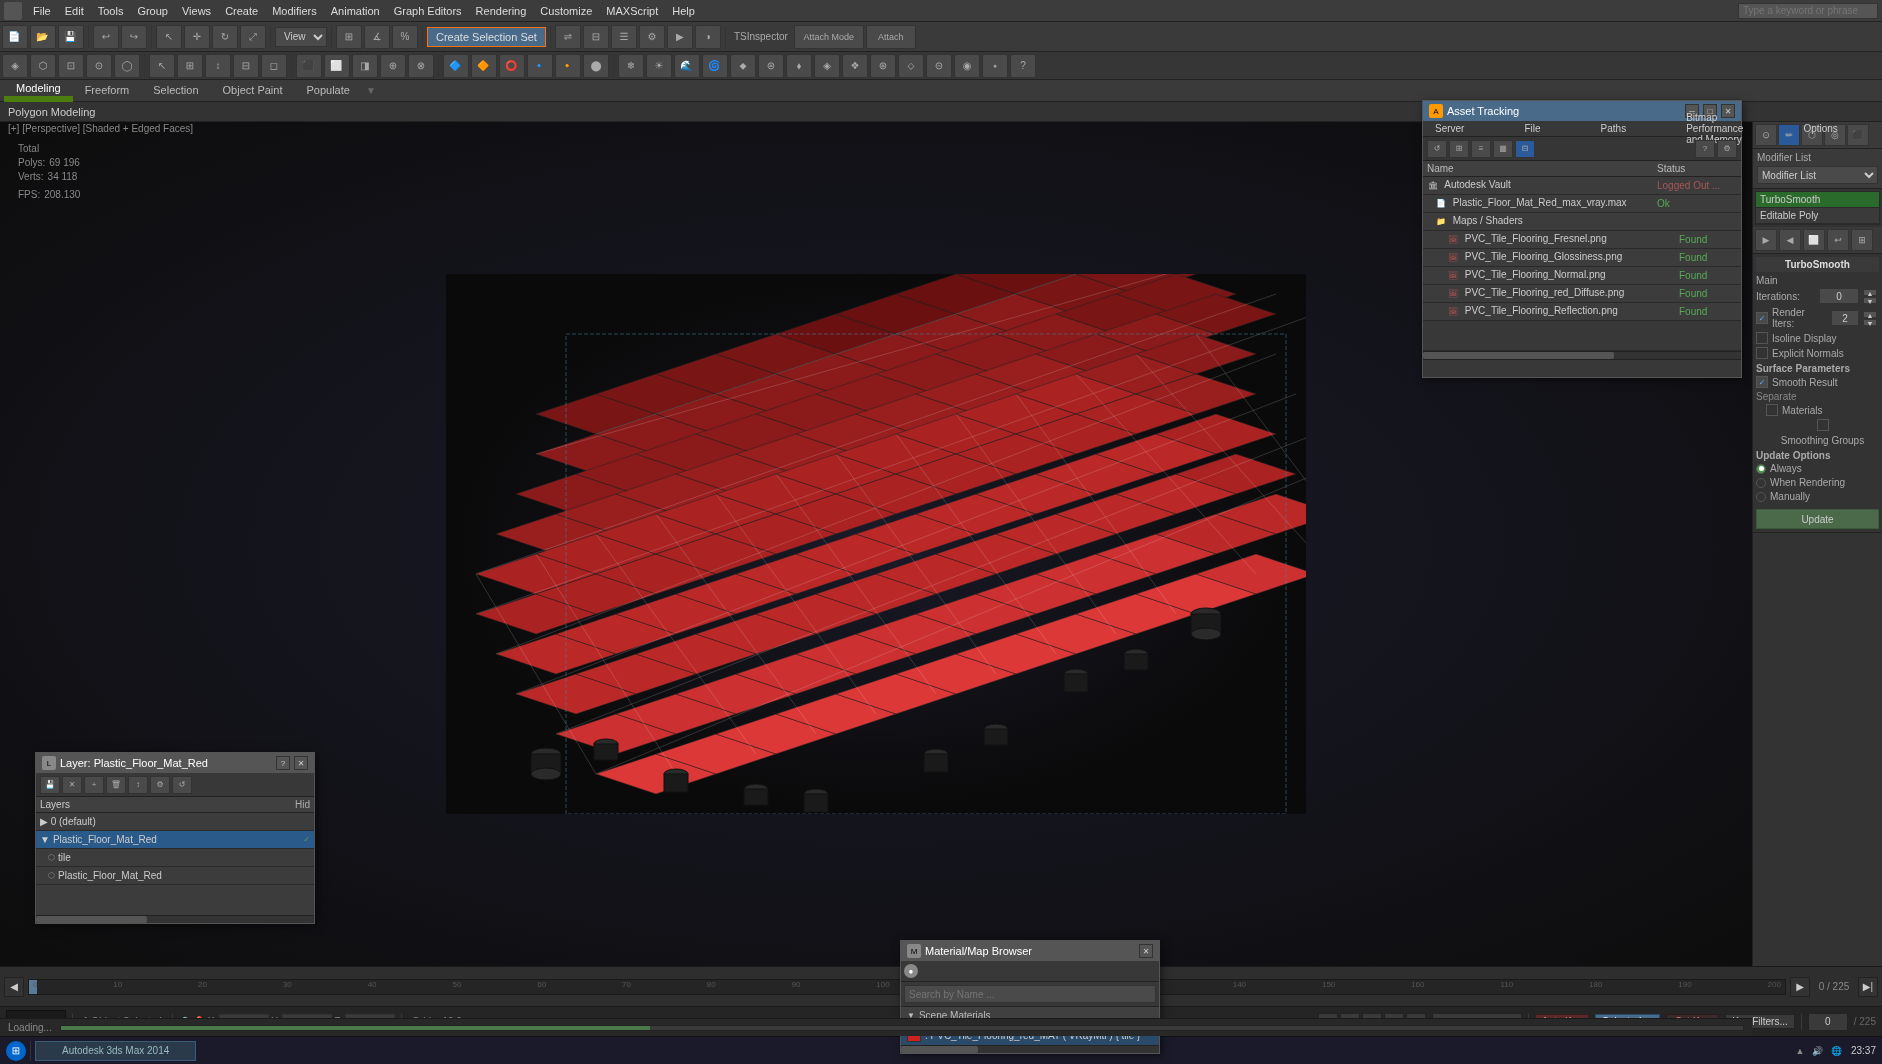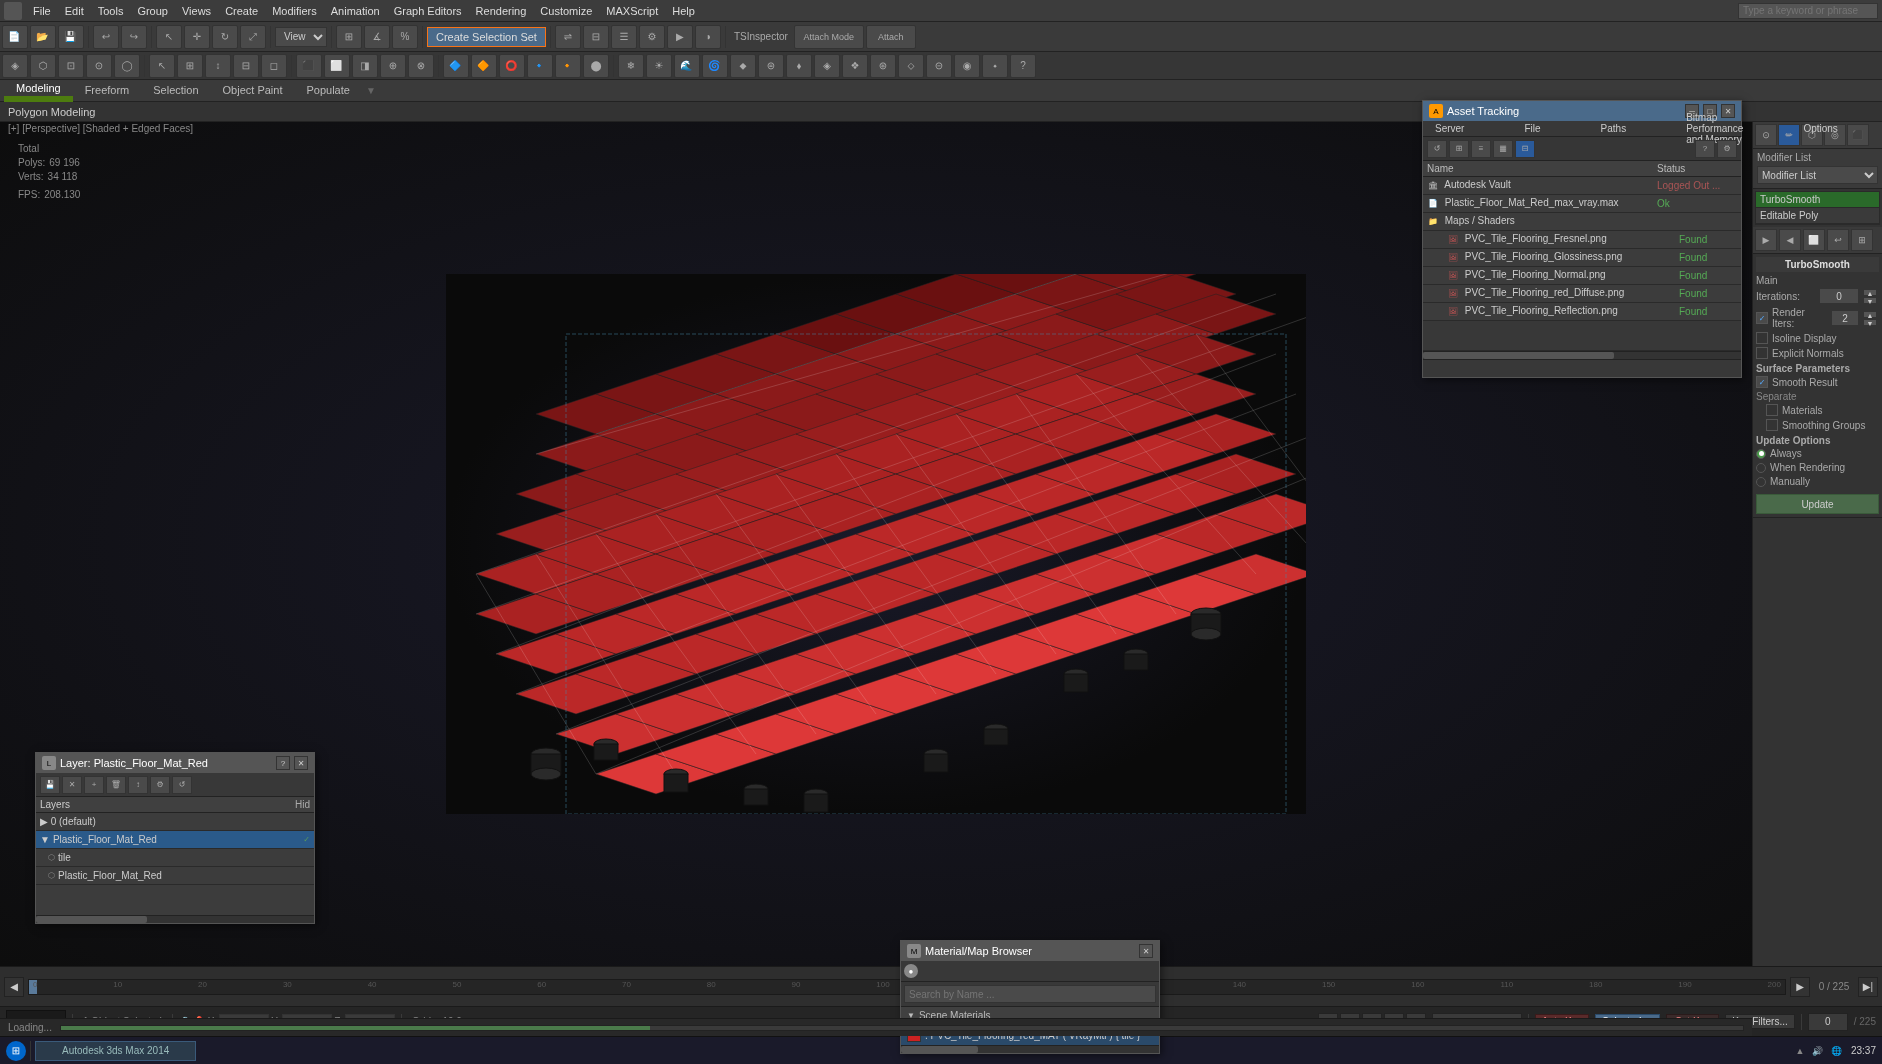"📄 Plastic_Floor_Mat_Red_max_vray.max" .asset-indent1 { padding-left: 4px -> 12px }
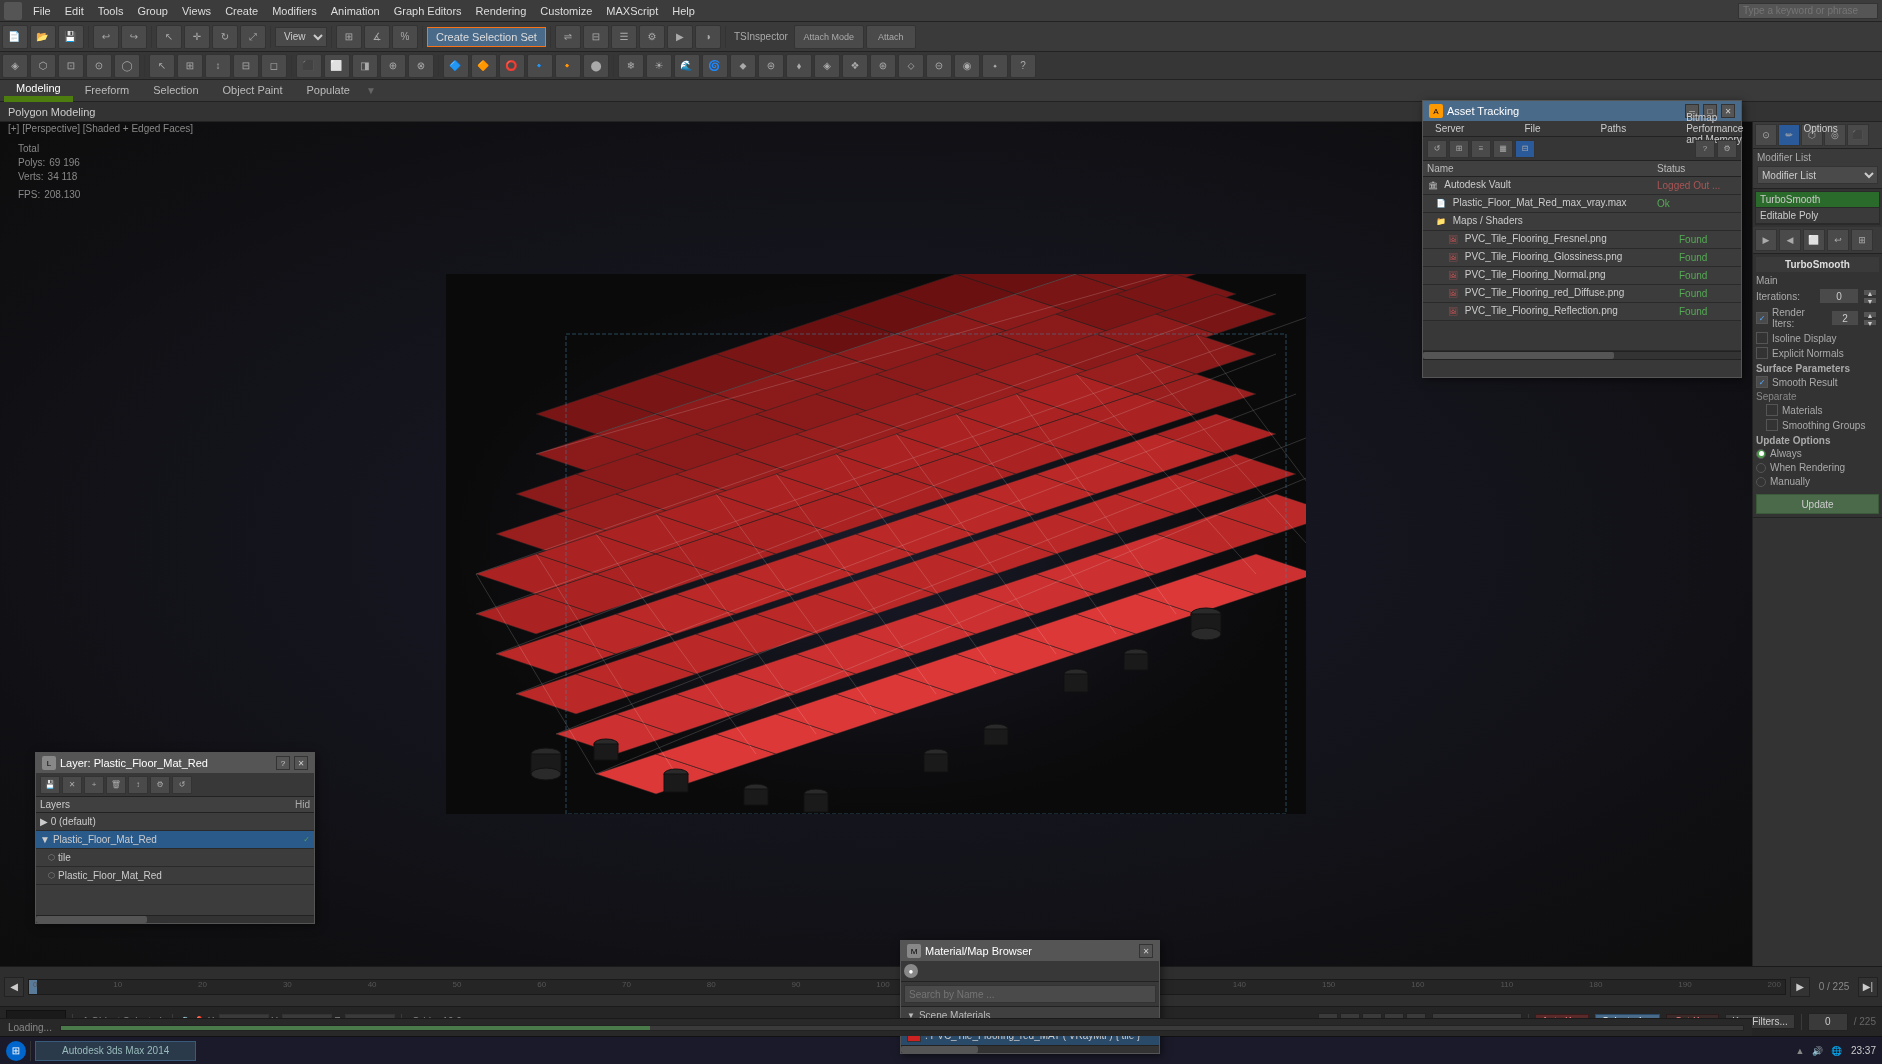"Smoothing Groups" div.prop-row { flex-direction: none -> column }
